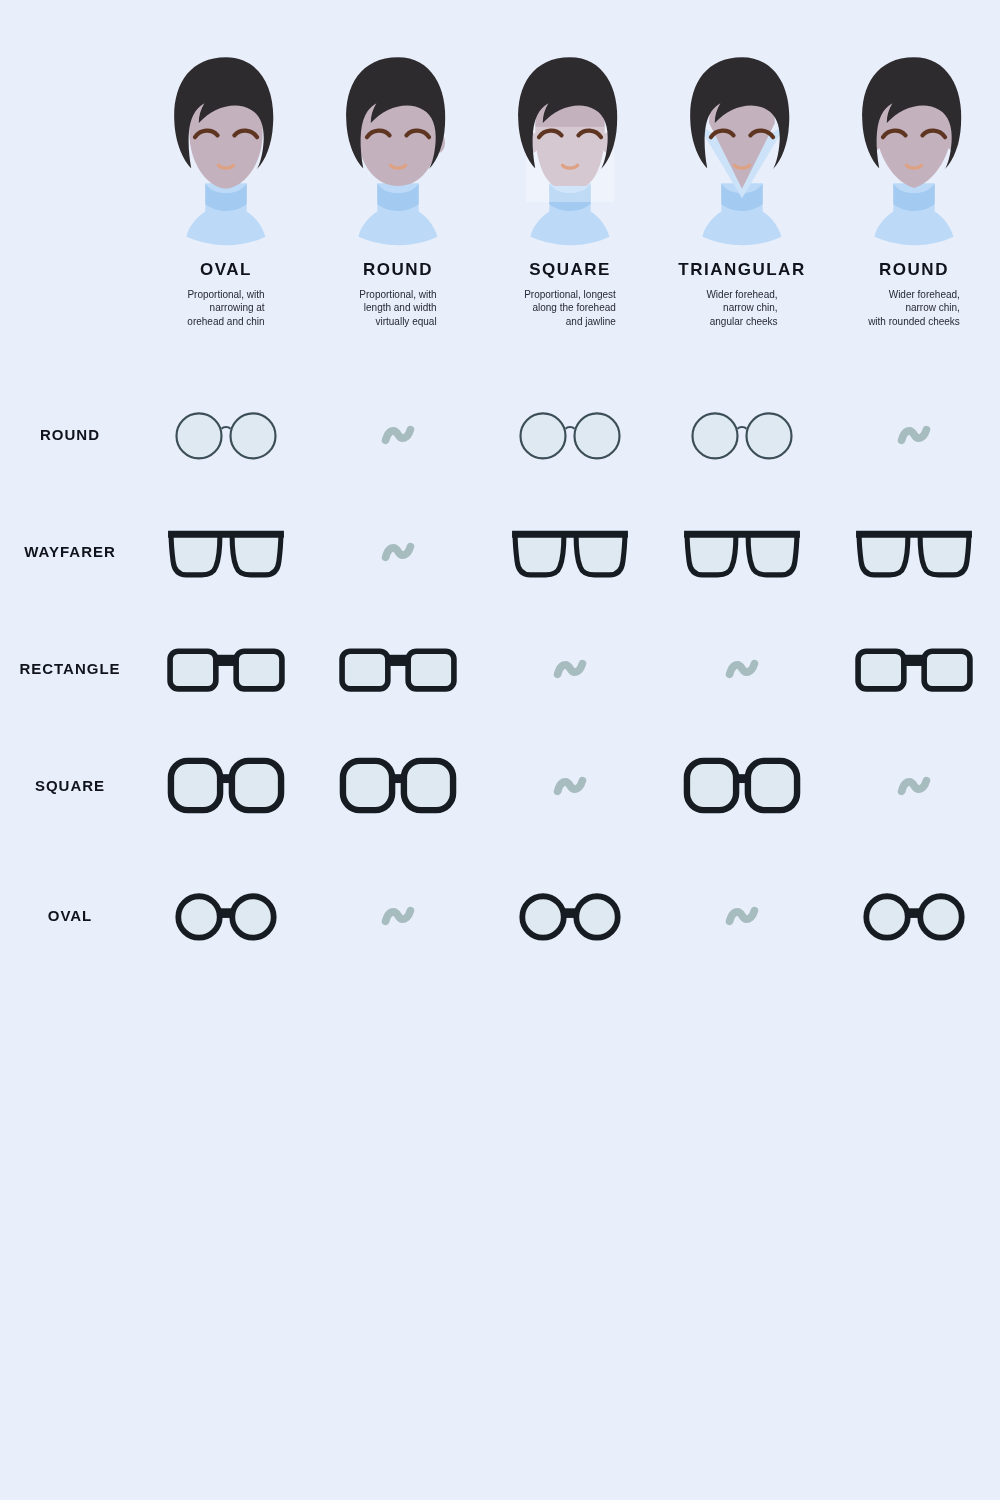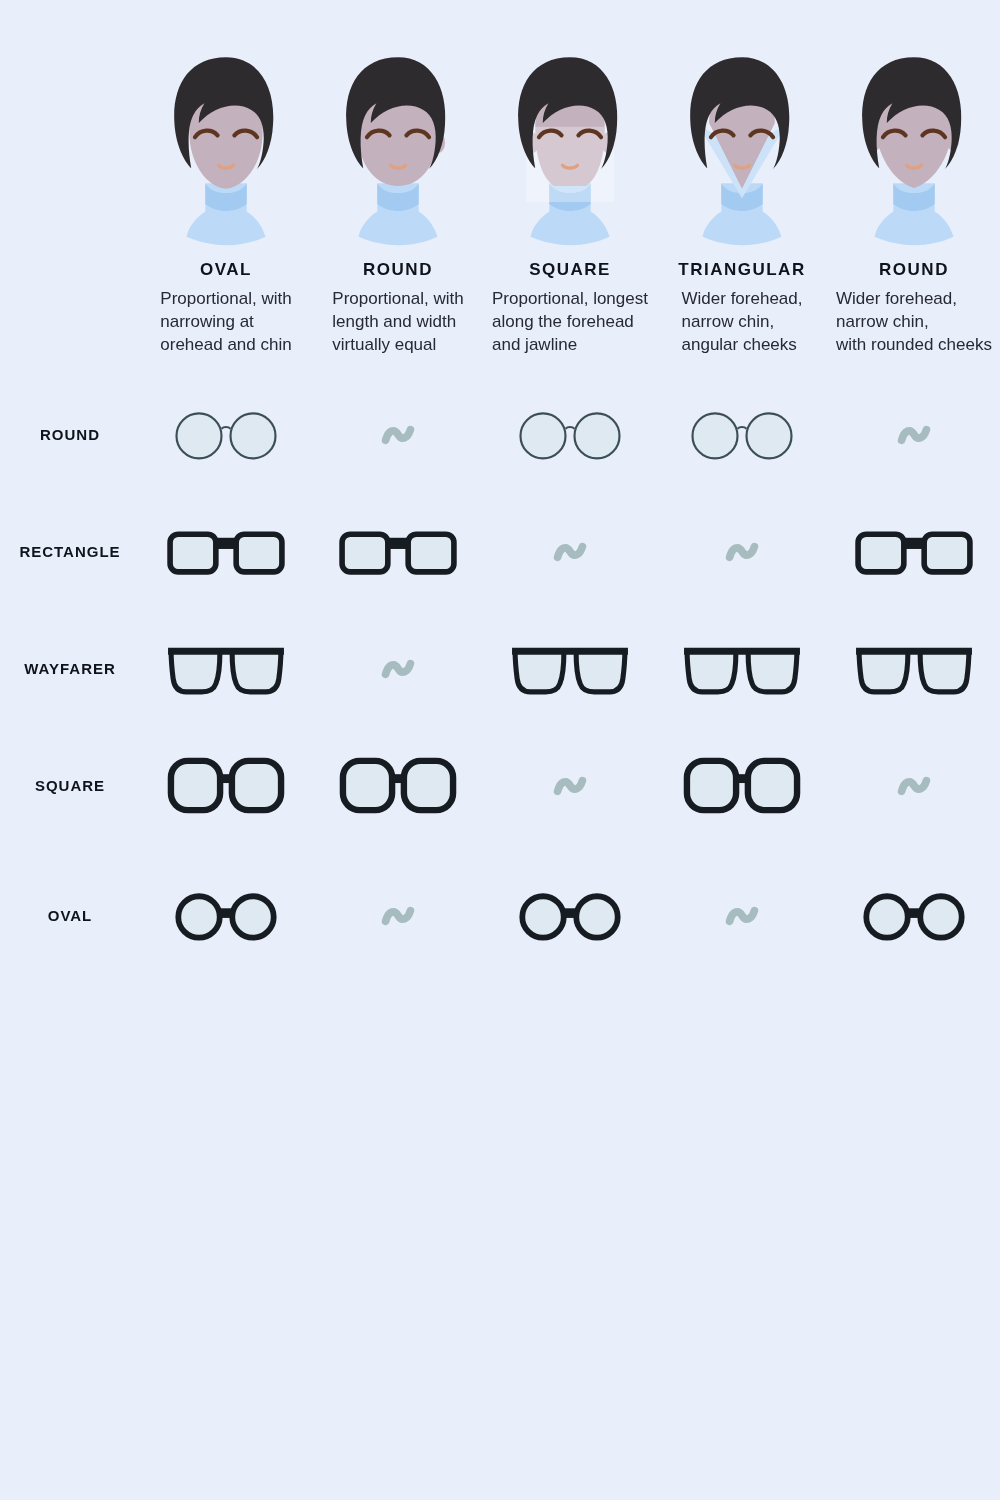"Proportional, with" .col-desc { font-size: 17px -> 10px; text-align: left -> right }
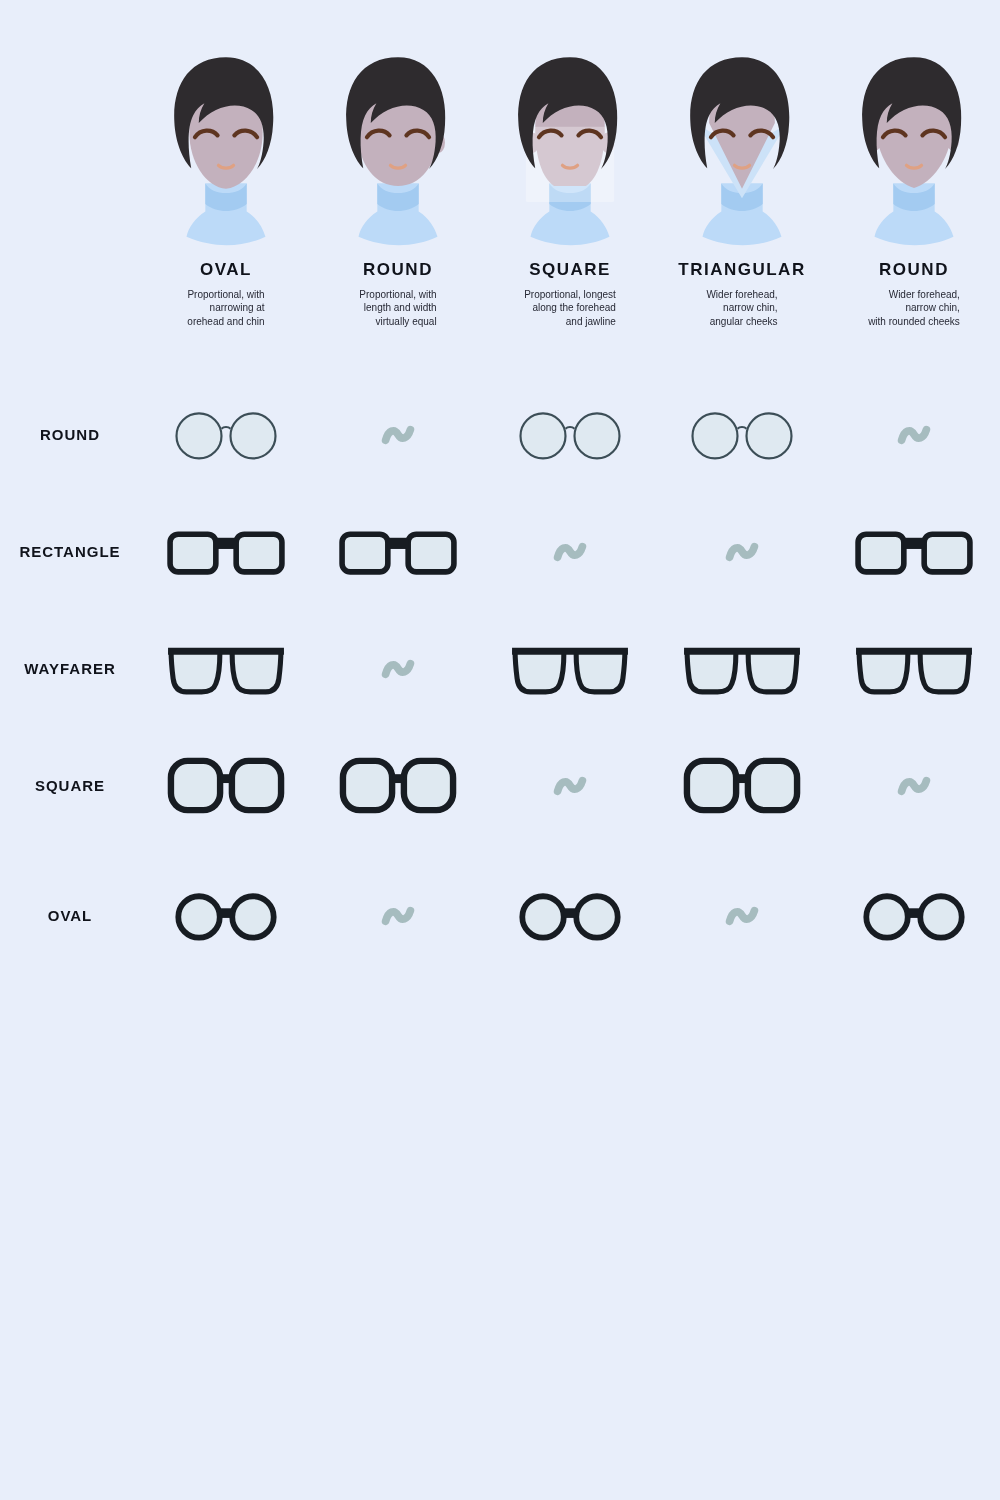"RECTANGLE" div.mrow { order: before "WAYFARER" -> after "WAYFARER" }
